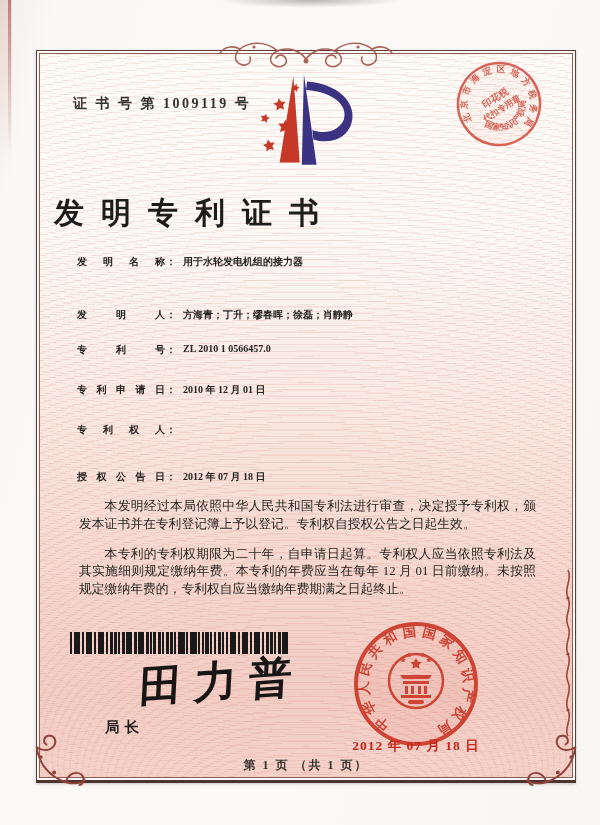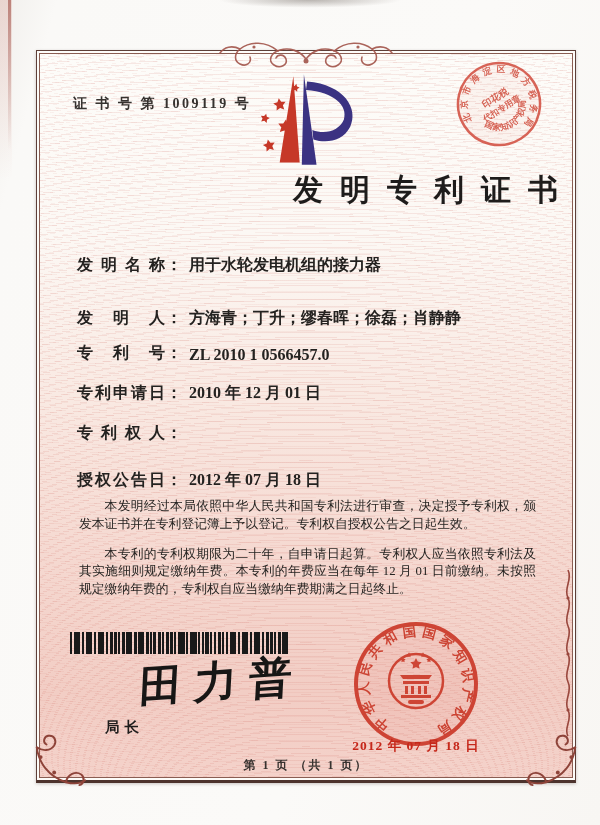"发明专利证书" .title { text-align: right -> left; top: 119px -> 142px }
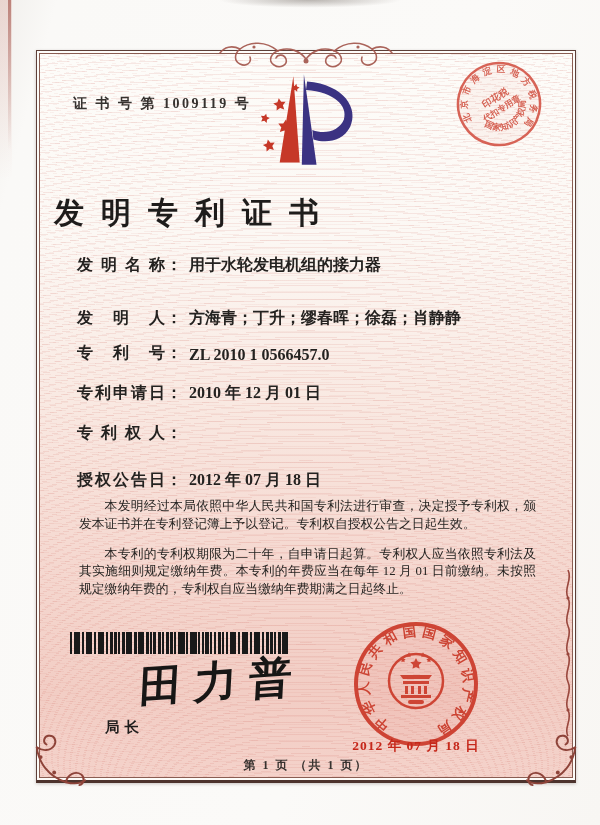"发明名称" .field { align-items: flex-end -> flex-start; font-size: 16px -> 10px }
